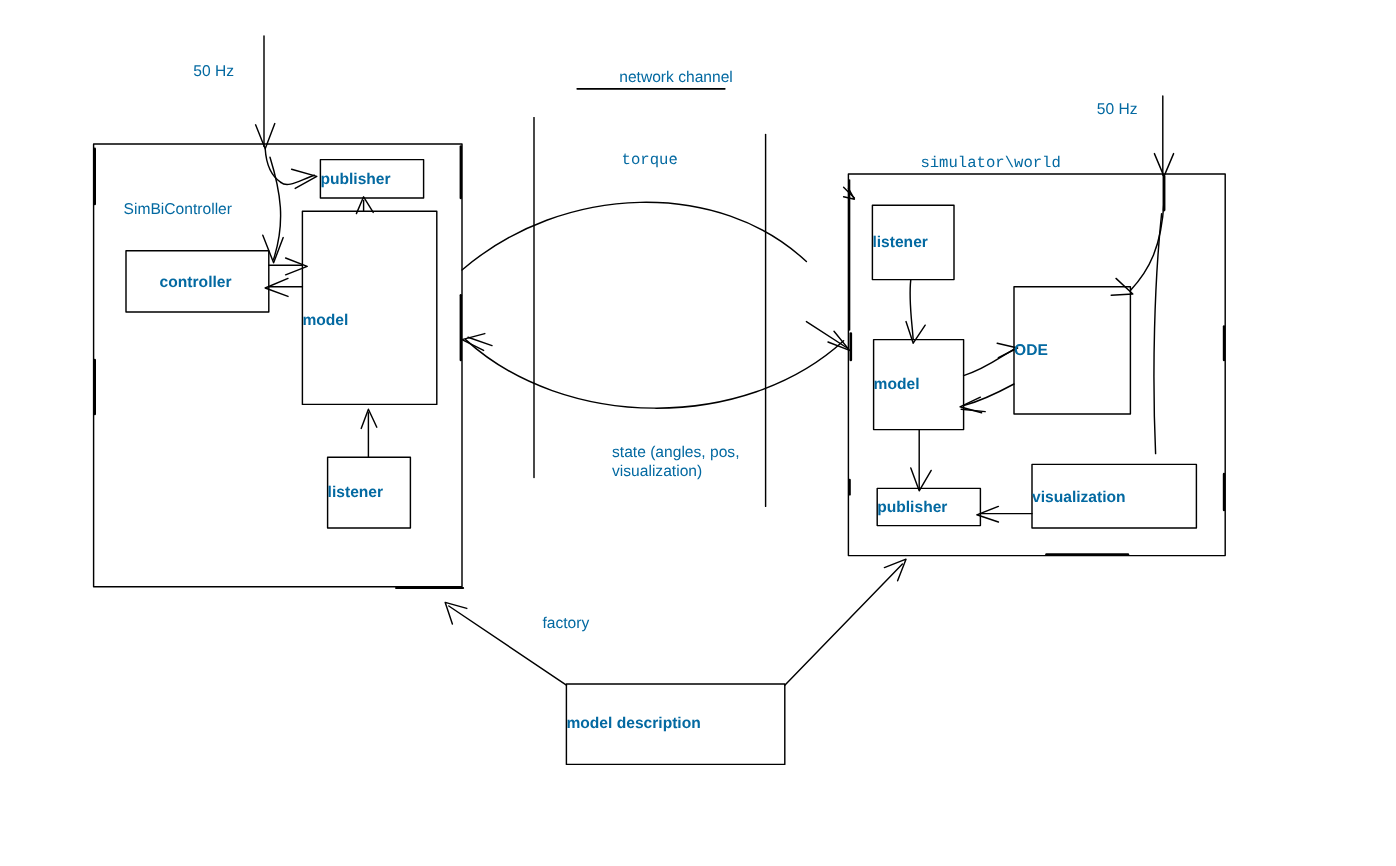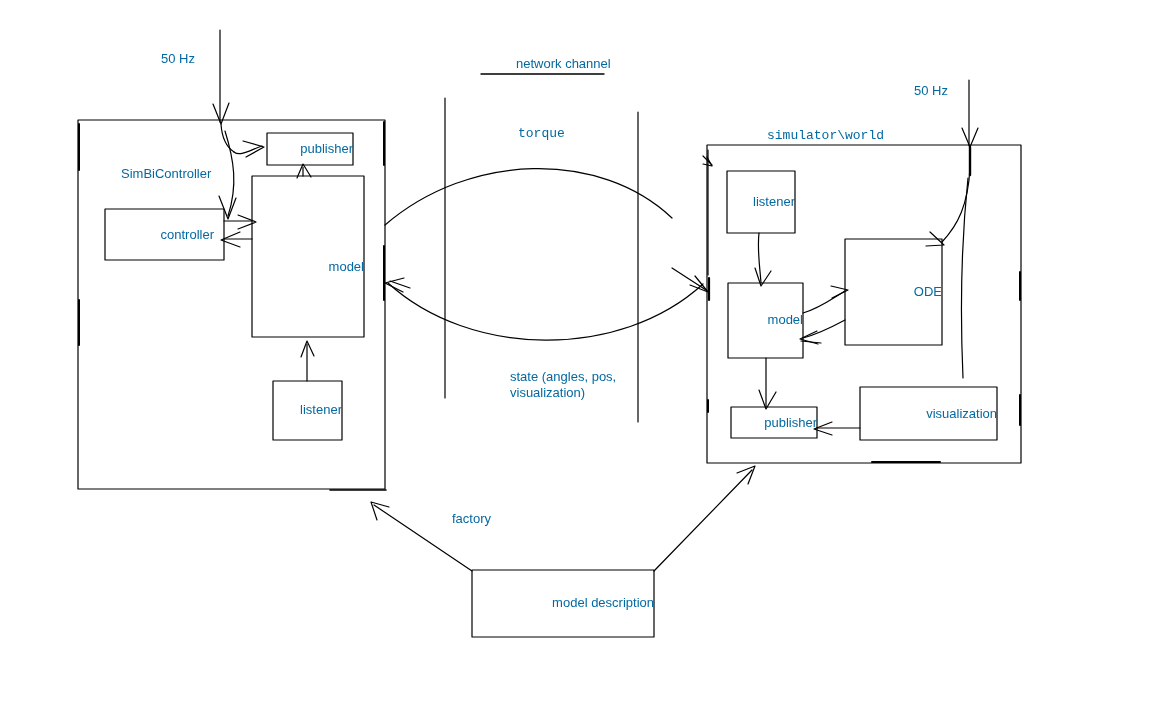"publisher" .boxlbl { font-weight: none -> bold; text-align: right -> left }
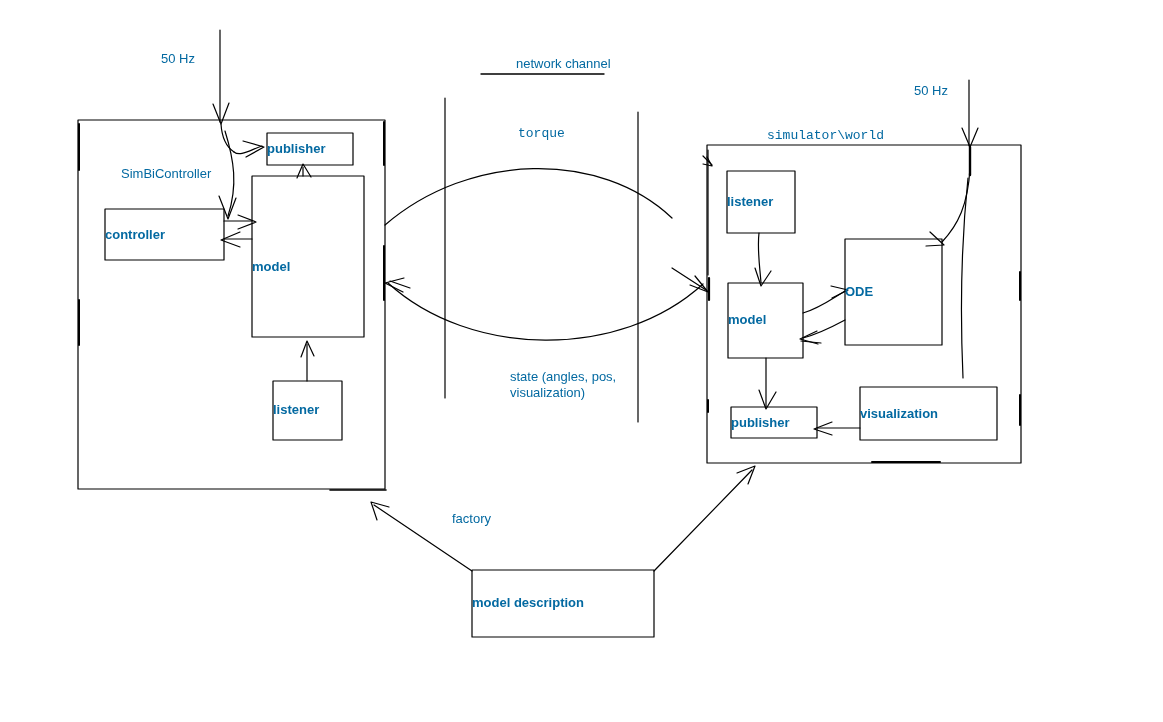"SimBiController" div.lbl { left: 121px -> 103px }
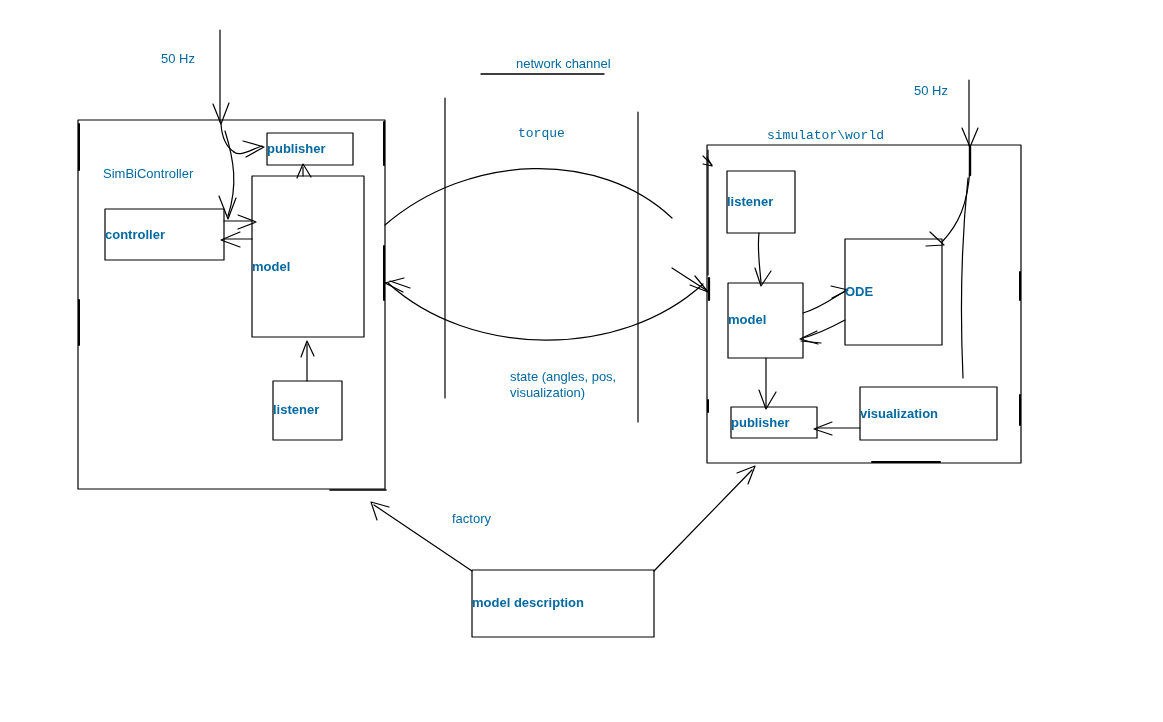"controller" div.lbl { padding-left: none -> 28px }
